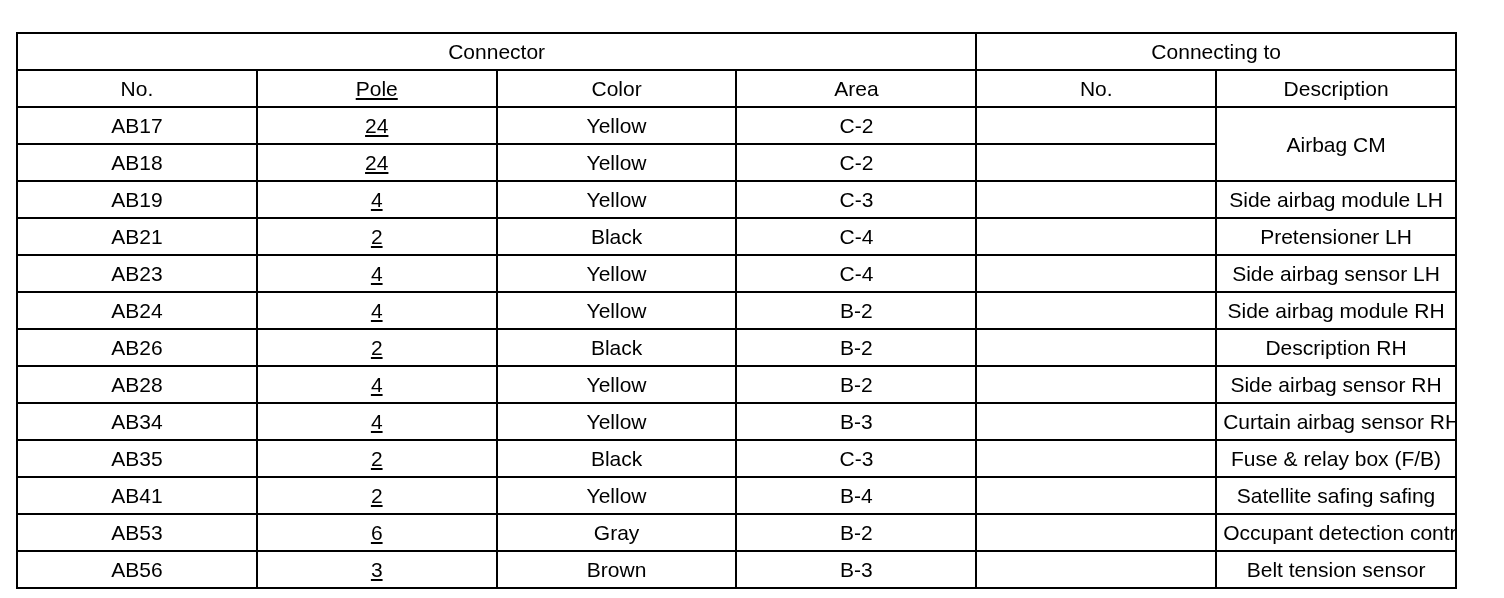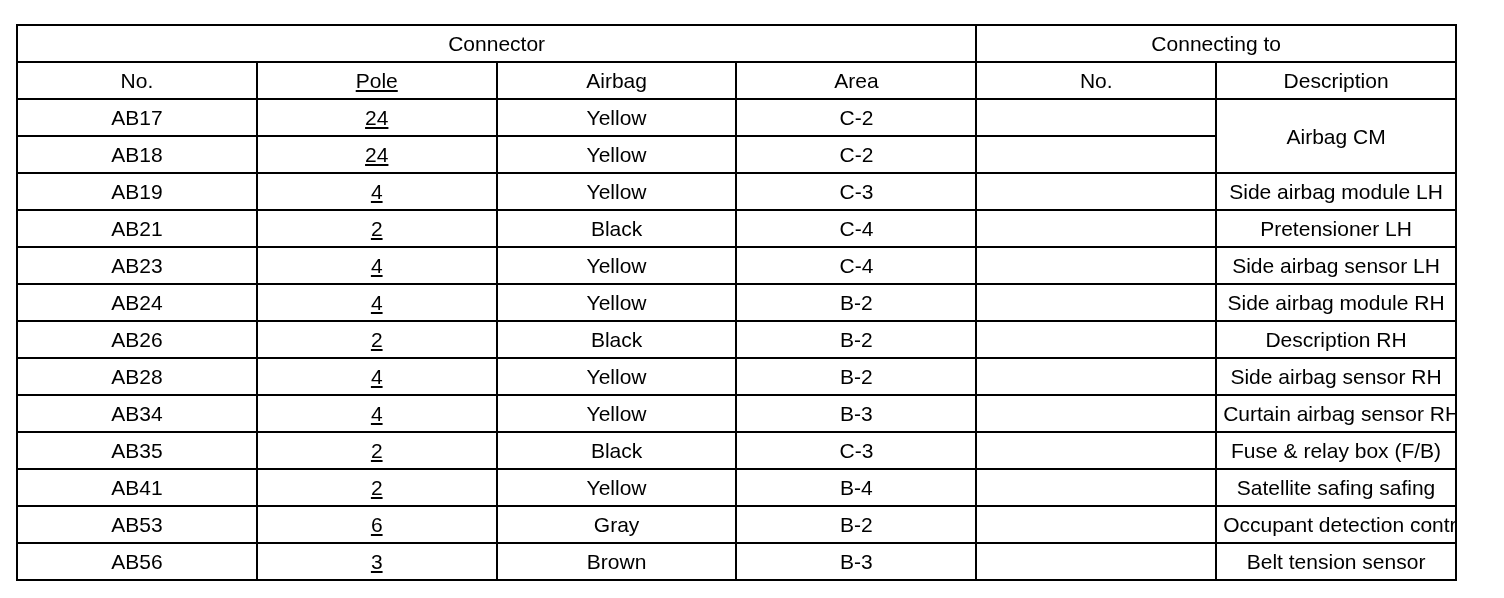"Connector" #connector-table { top: 24px -> 32px }
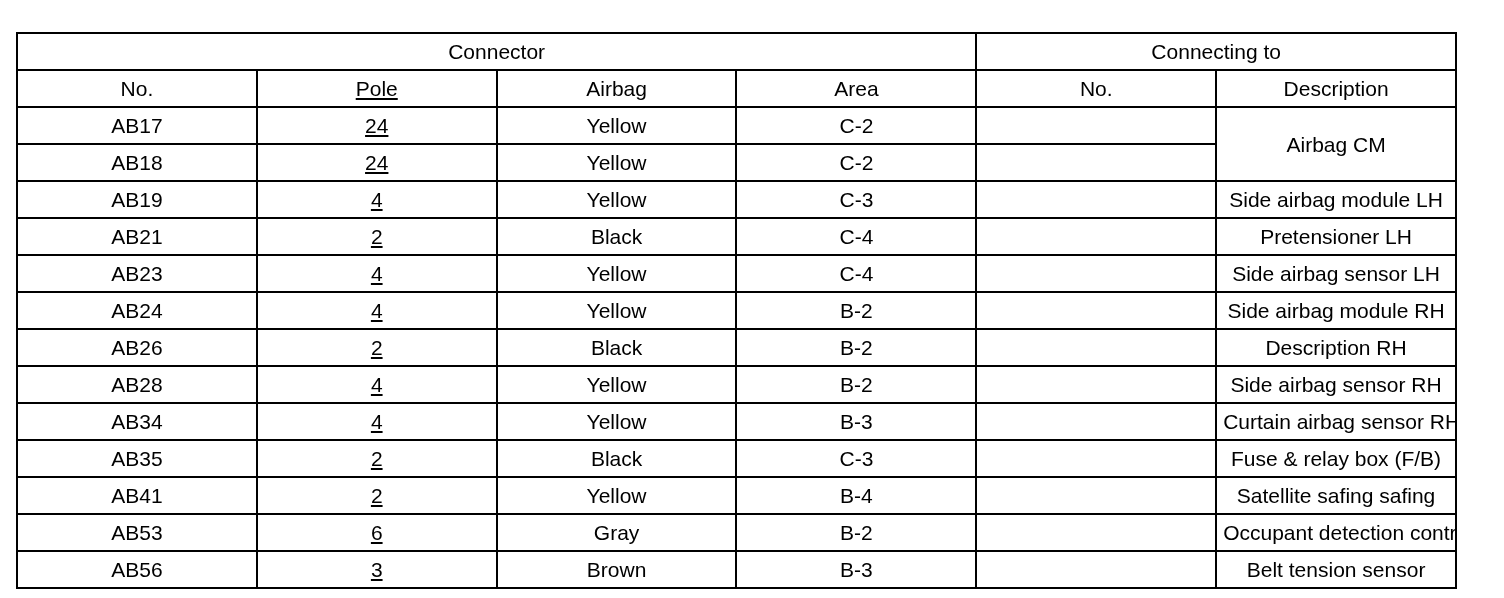"Airbag" th.c-center { text: Airbag -> Color }
